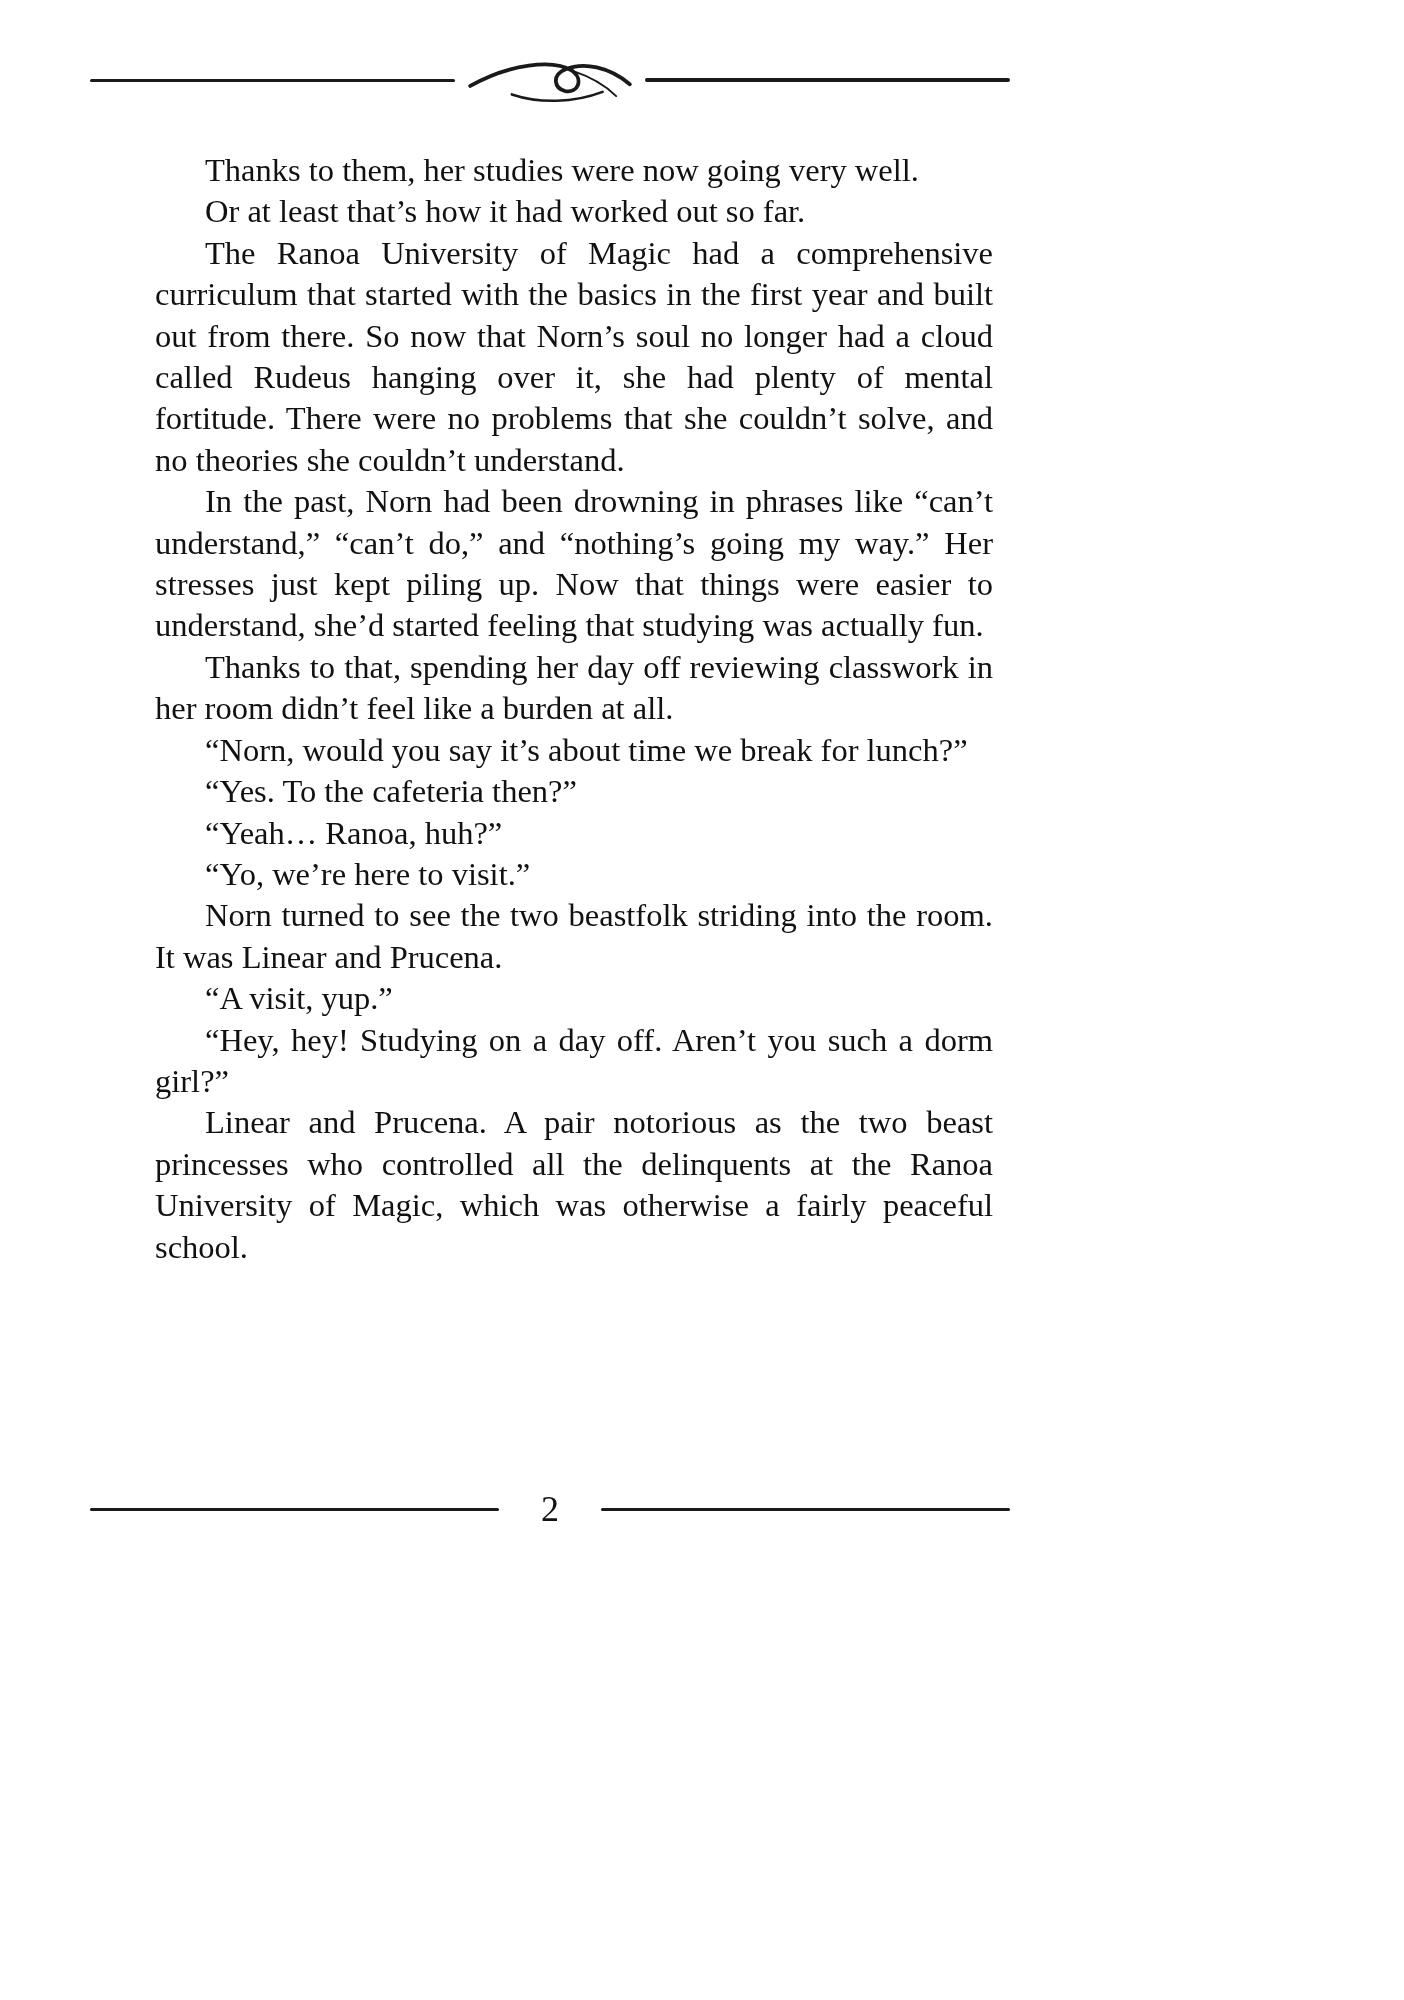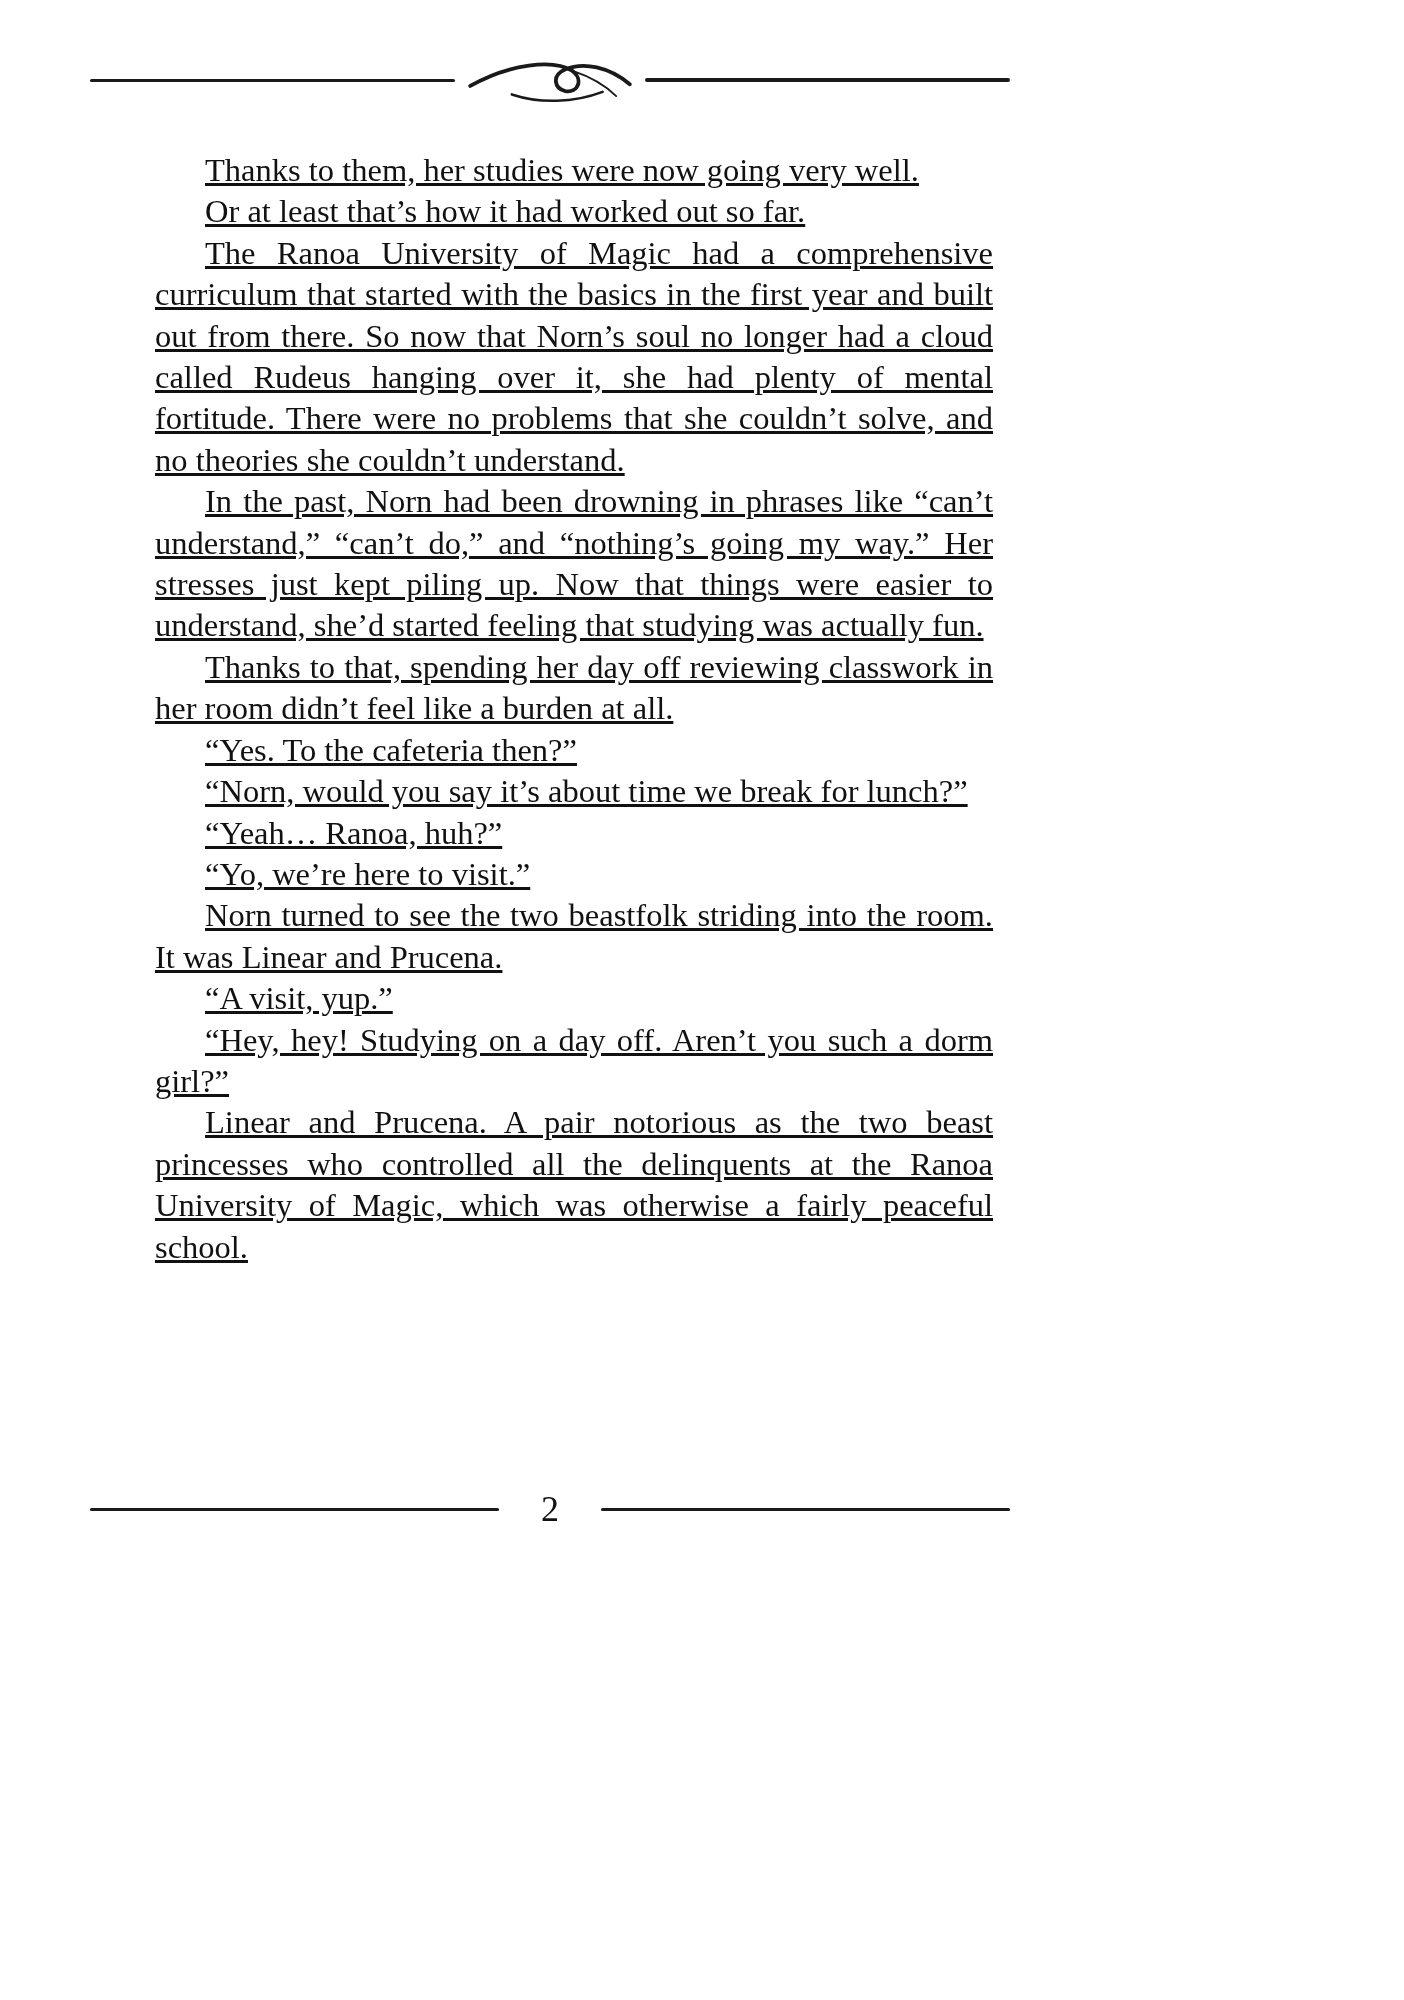"Thanks to them, her studies" .text-block { text-decoration: underline -> none }
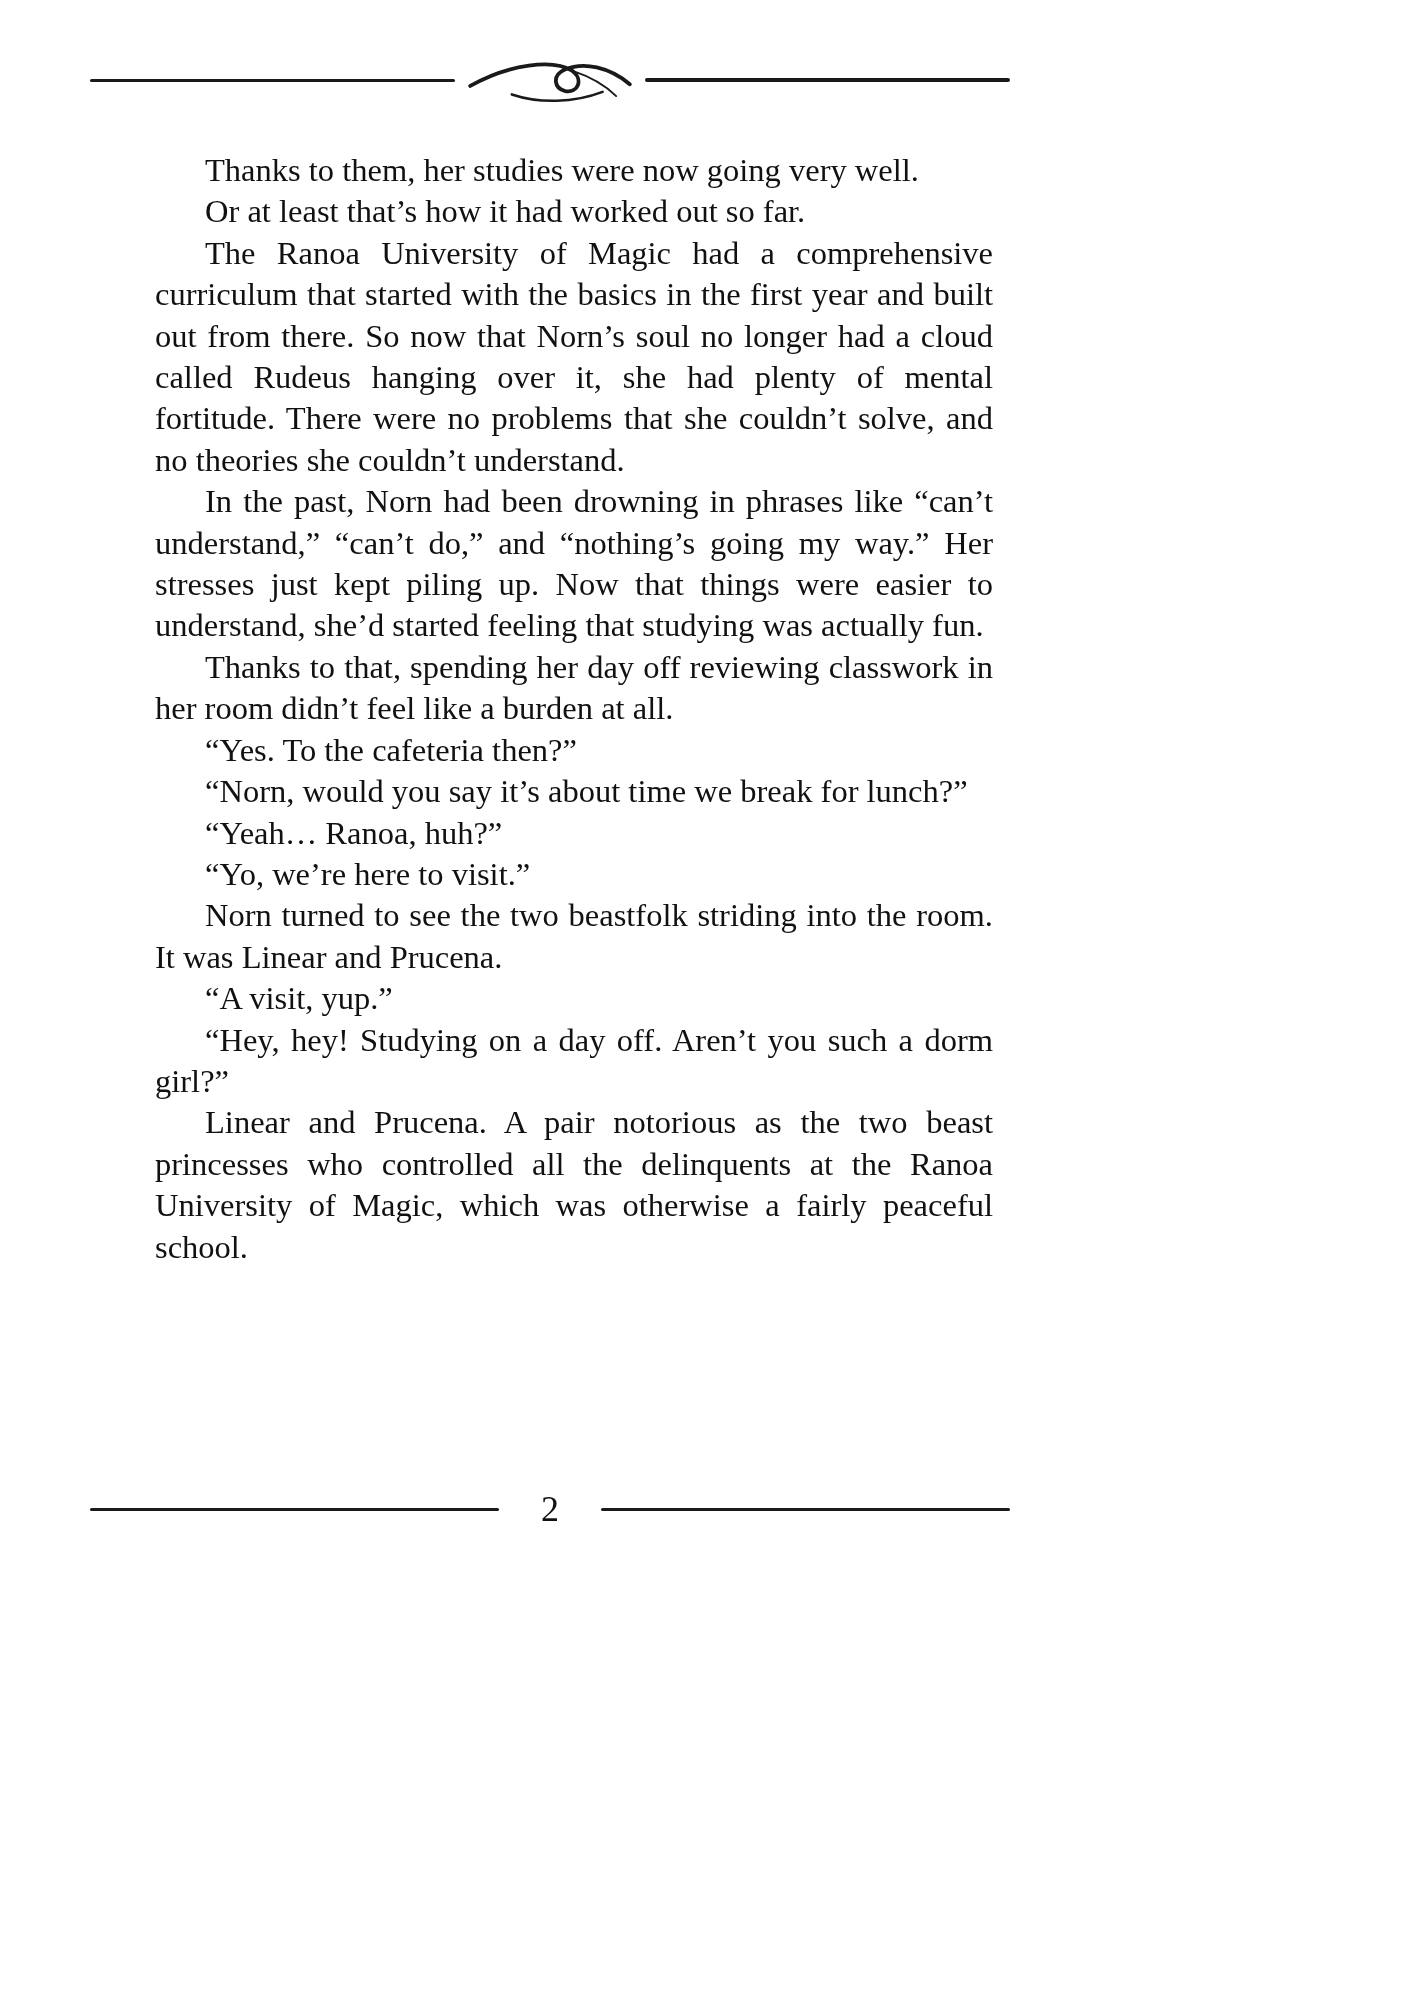"“Yes. To the cafeteria then?”" p { order: before "“Norn, would you say it’s" -> after "“Norn, would you say it’s" }
